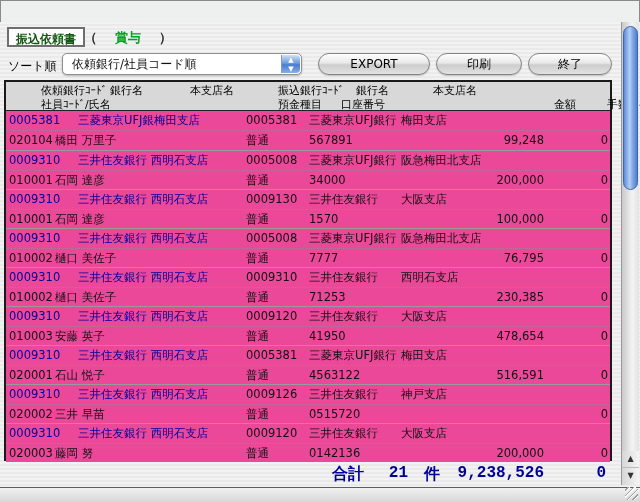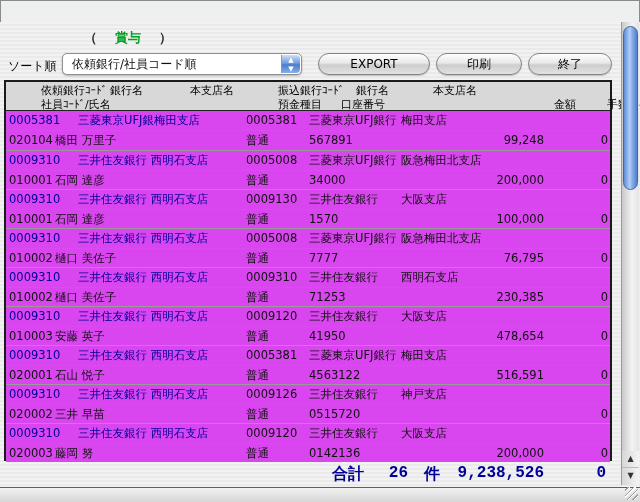"振込依頼書" div.doc-box { html: none -> <div>振込依頼書</div> }
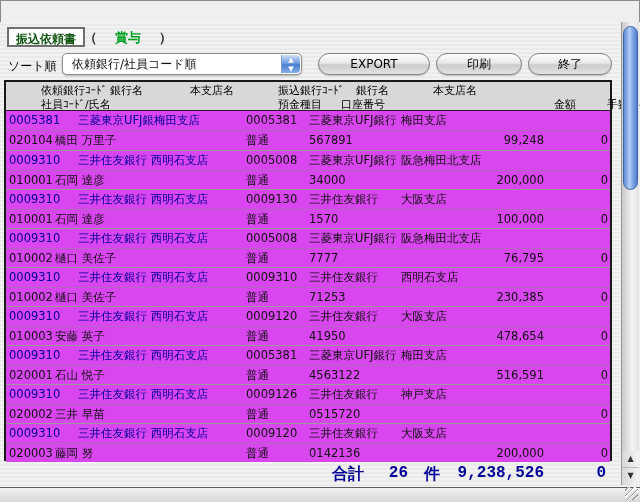"0005381" .record { background: #d946ef -> #ec4899 }
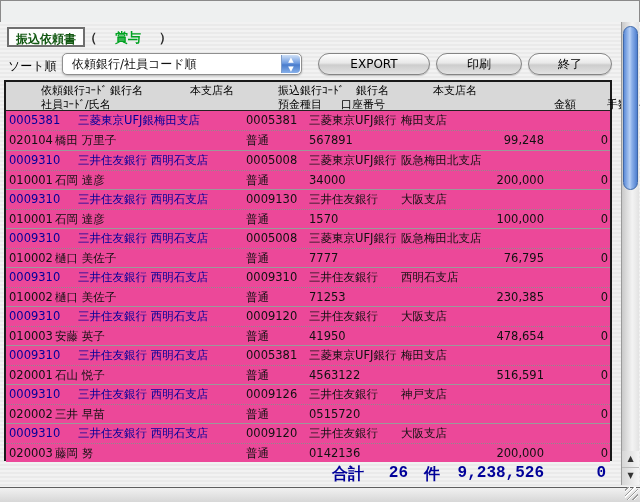"26" span.t-count { text: 26 -> 21 }
